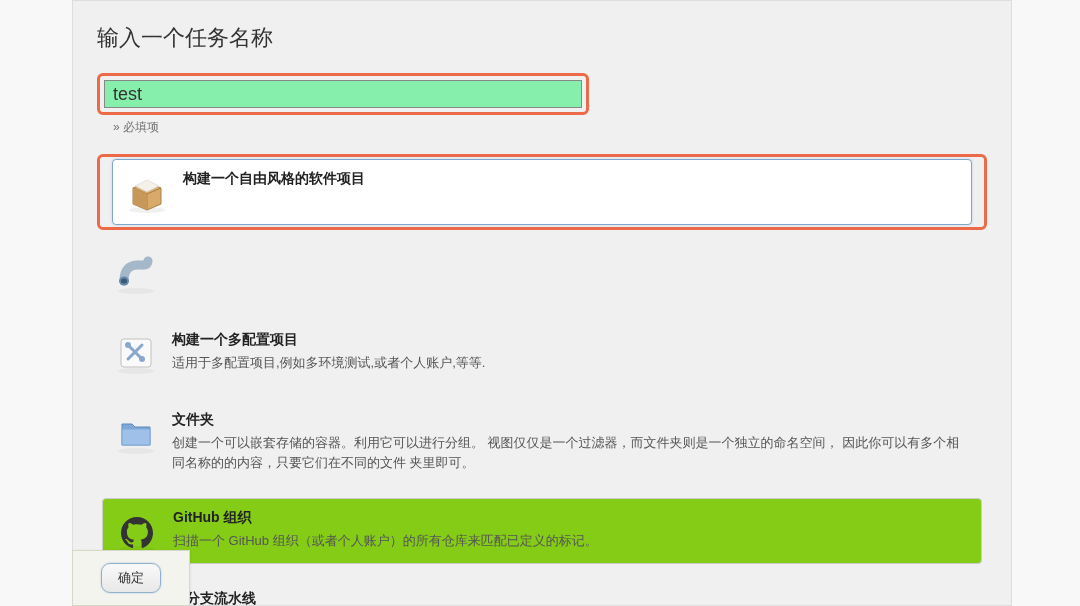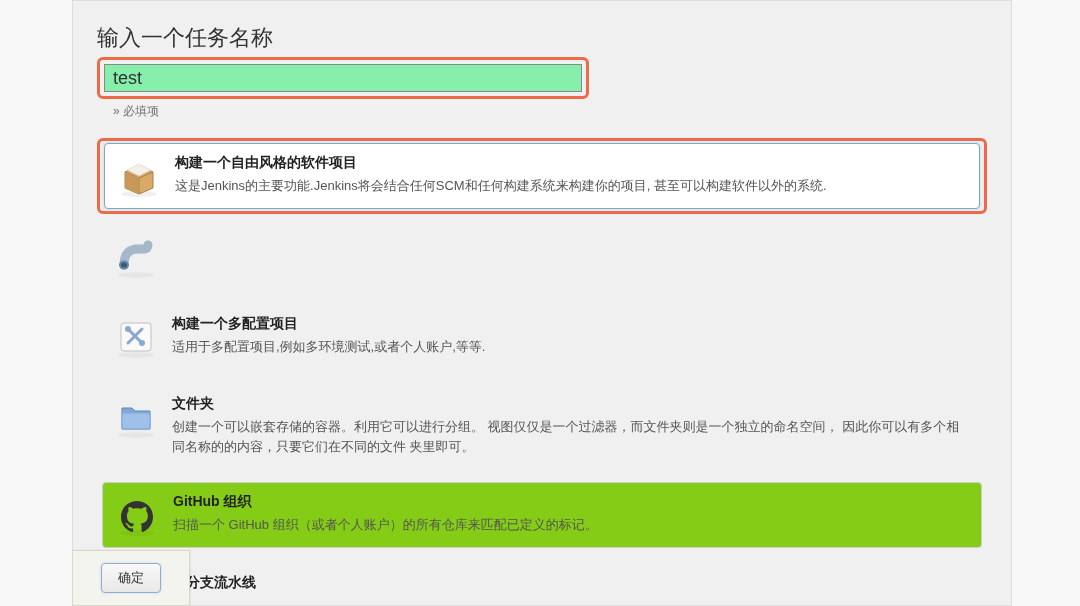"输入一个任务名称" .page-title { margin-bottom: 4px -> 20px }
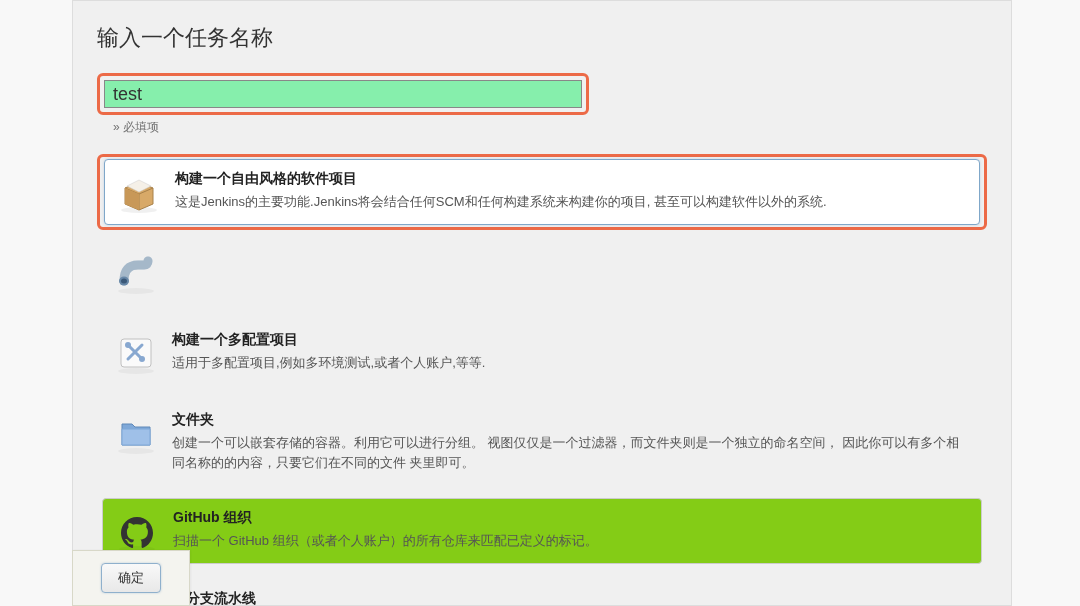"构建一个自由风格的软件项目" .option-wrap.highlighted { padding: 2px 4px -> 2px 12px }
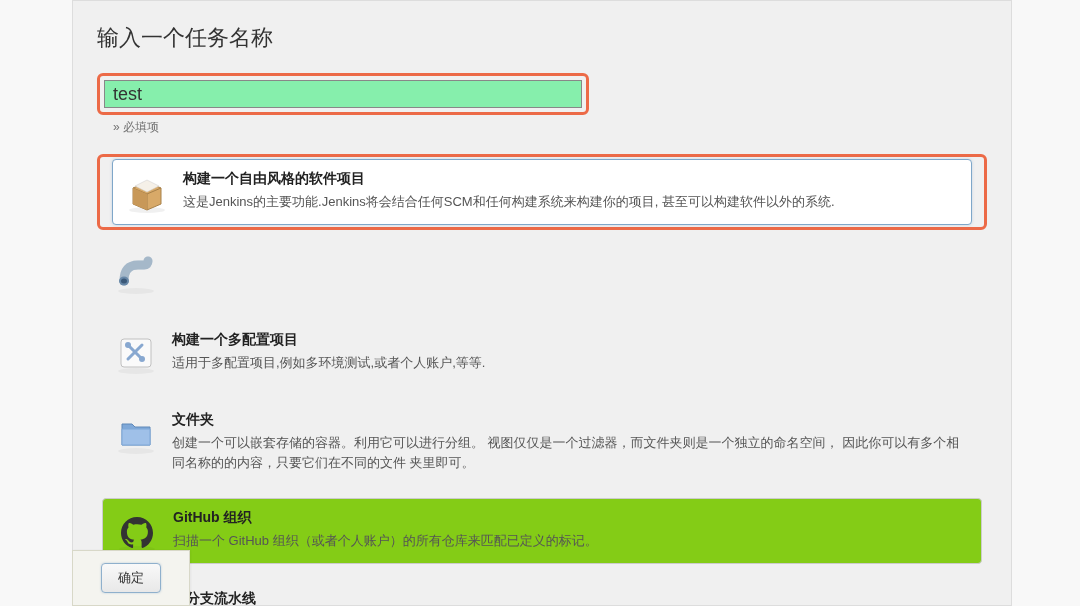"这是Jenkins的主要功能.Jenkins将会结合任何SCM和任何构建系统来构" div.option-desc { html: <div>这是Jenkins的主要功能.Jenkins将会结合任何SCM和任何构建系统来构建你的项目, 甚至可以构建软件以外的系统.</div> -> none }
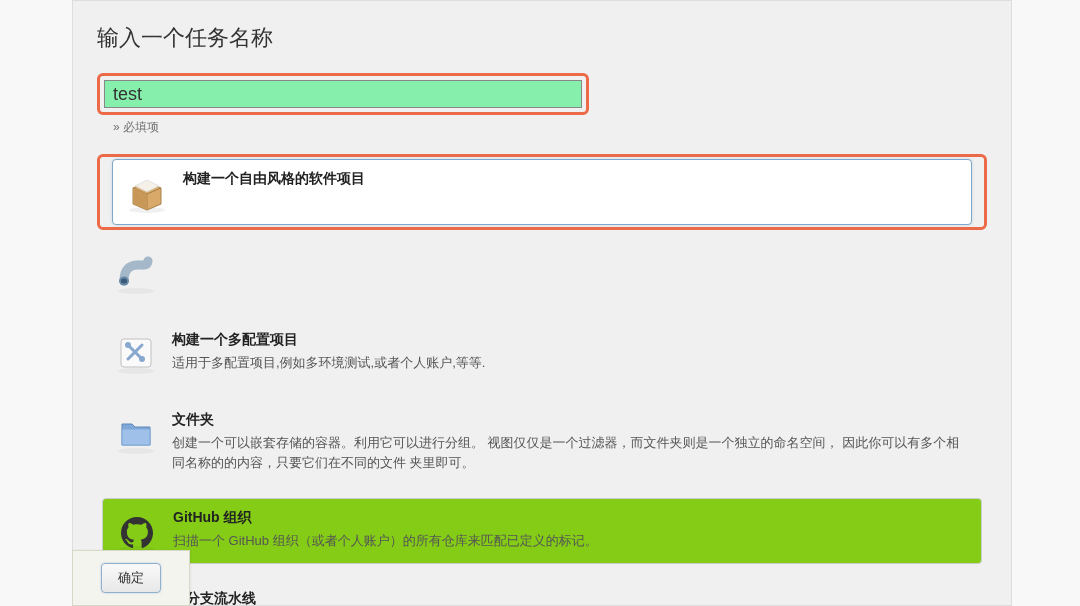"确定" .ok-button { border-radius: 4px -> 9px }
